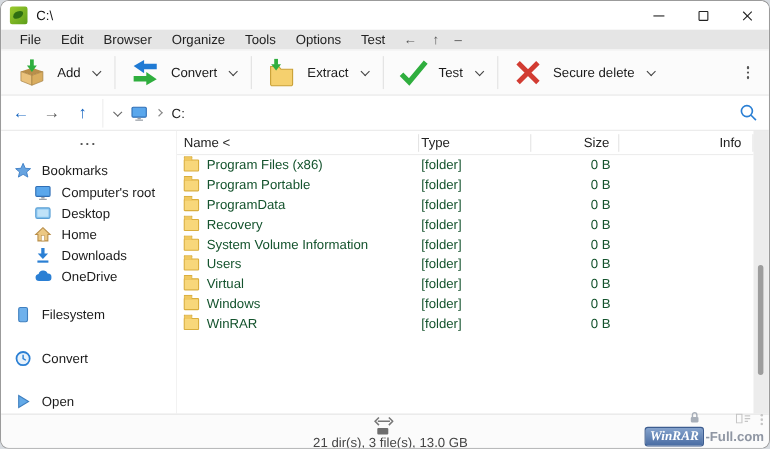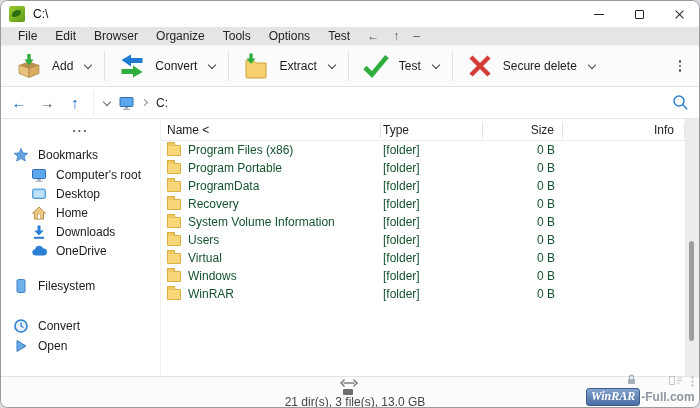"Open" .mt-open { margin-top: none -> 19px }
